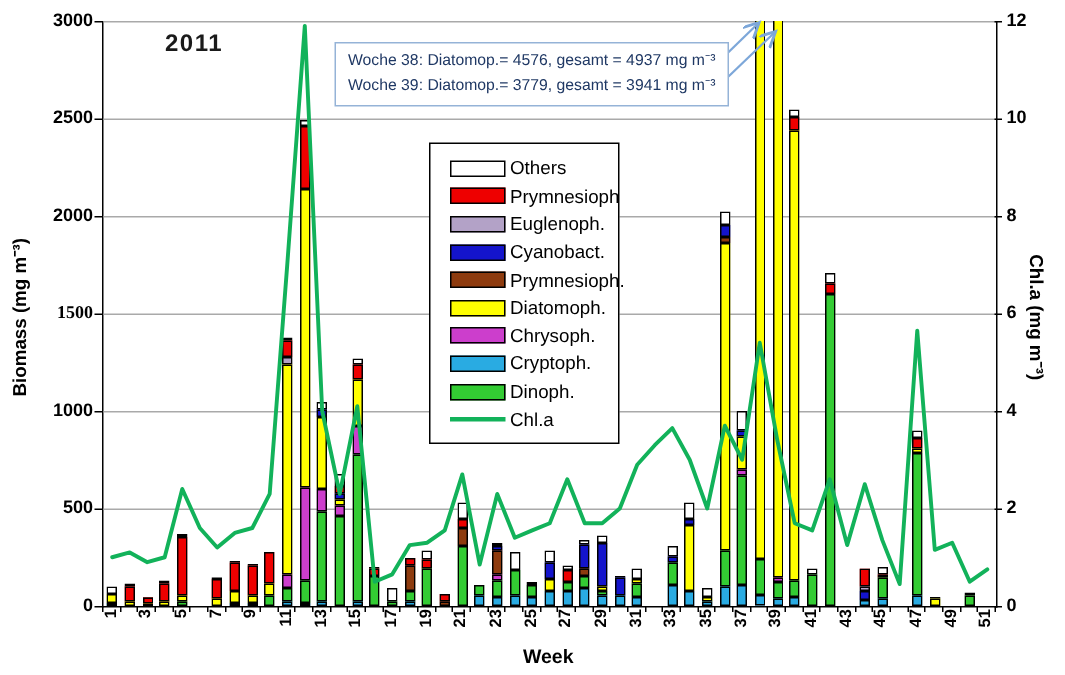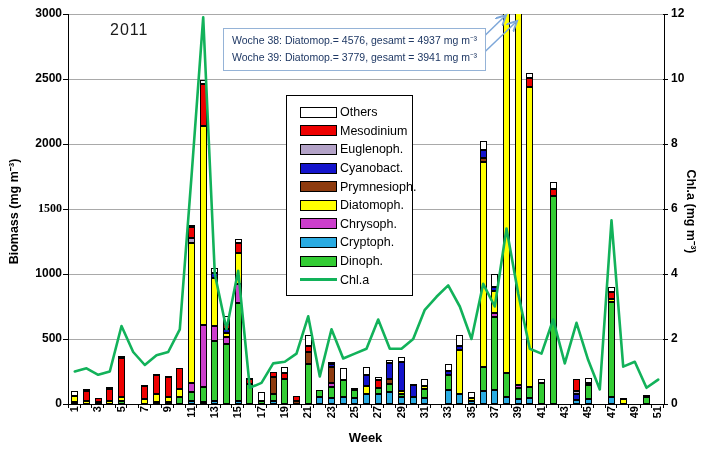"2011" #chart-title { font-weight: normal -> bold }
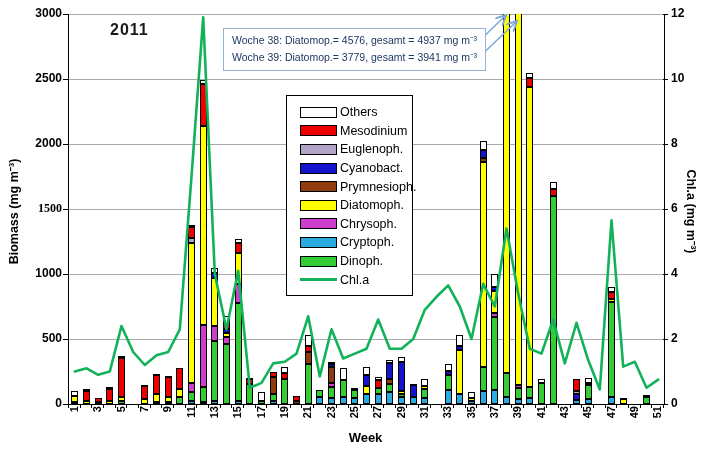"Mesodinium" span.legend-label { text: Mesodinium -> Prymnesioph }
